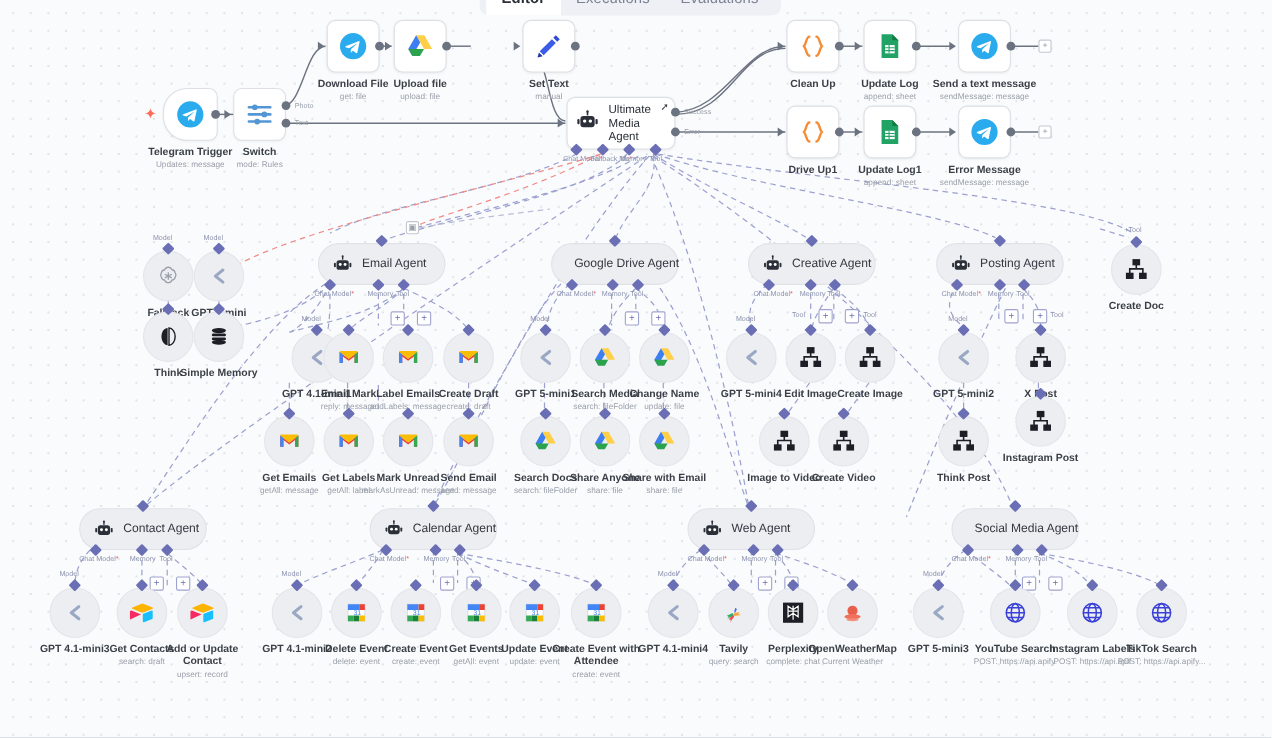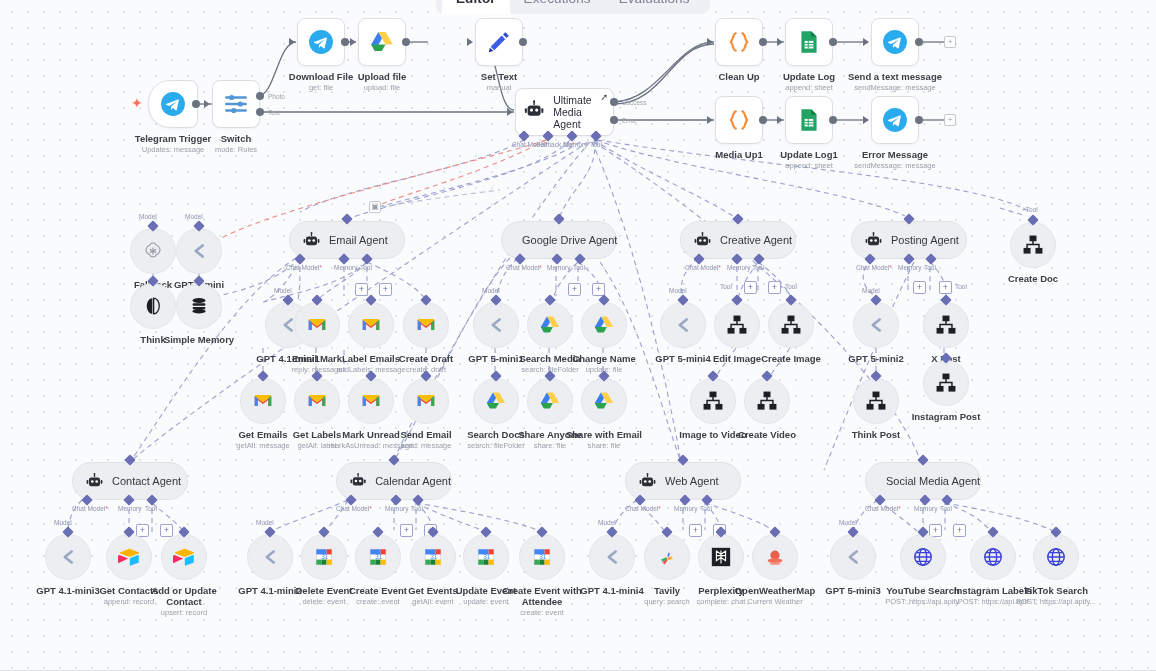"Media Up1" span { text: Media -> Drive }
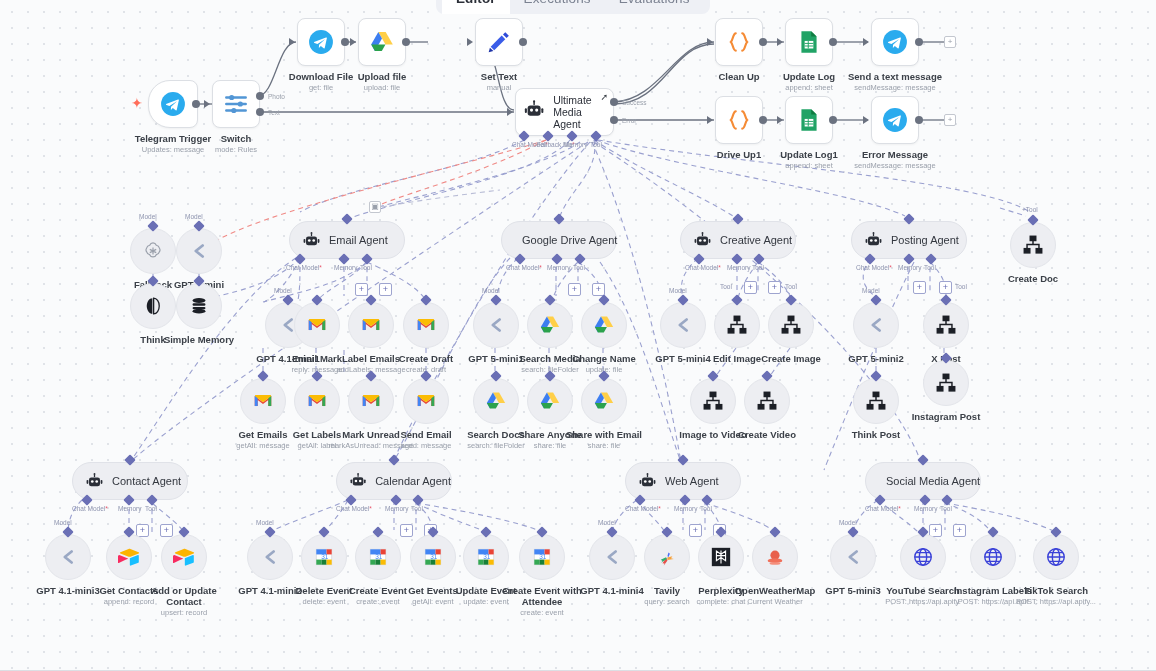"append: record" span.subcap { text: append: record -> search: draft }
